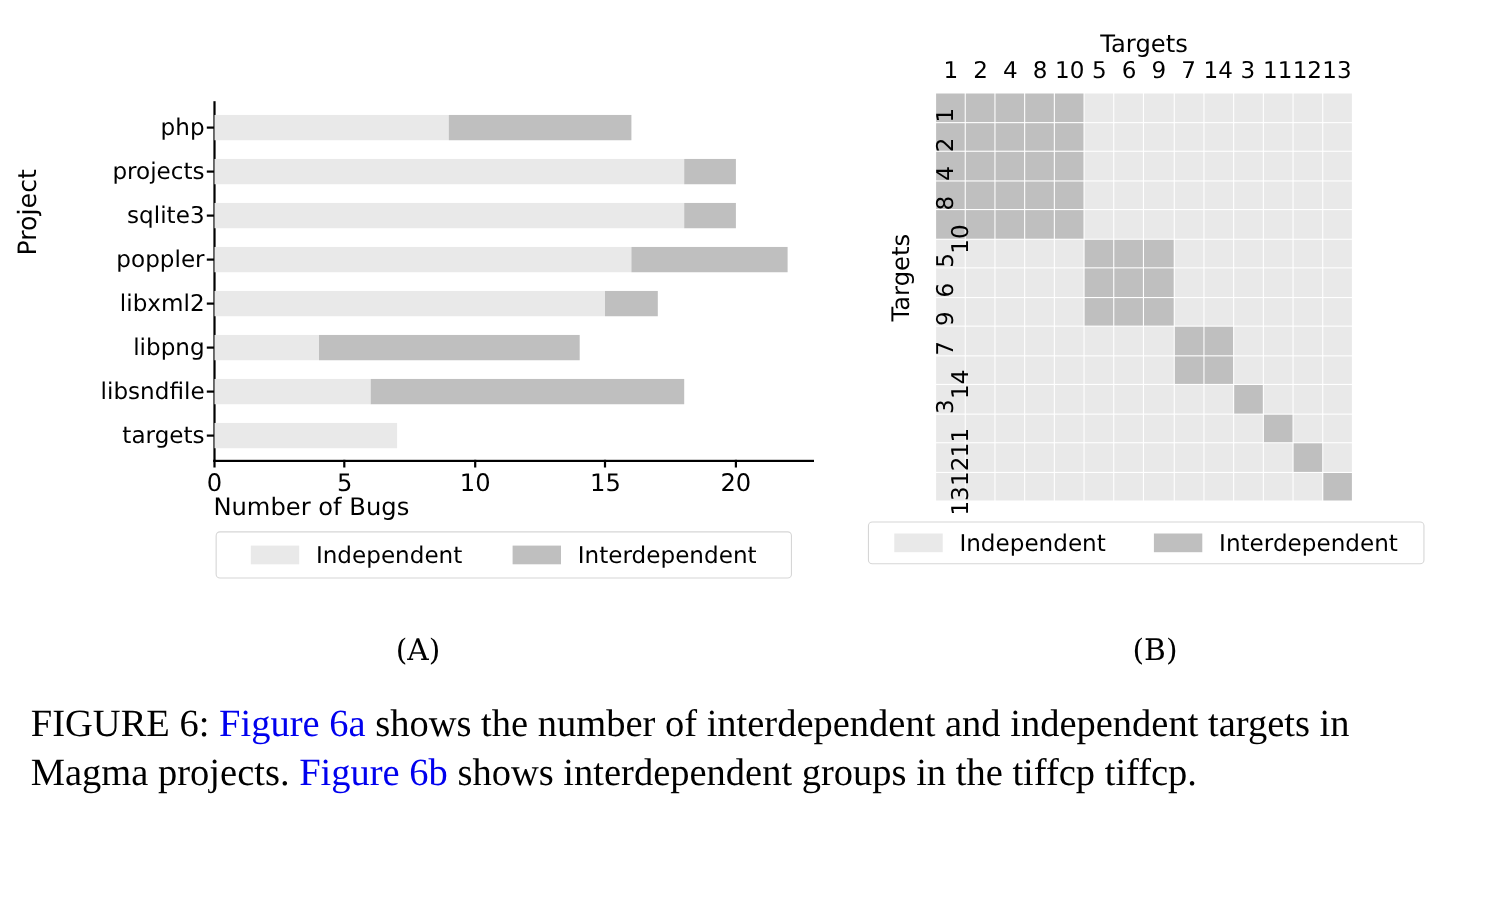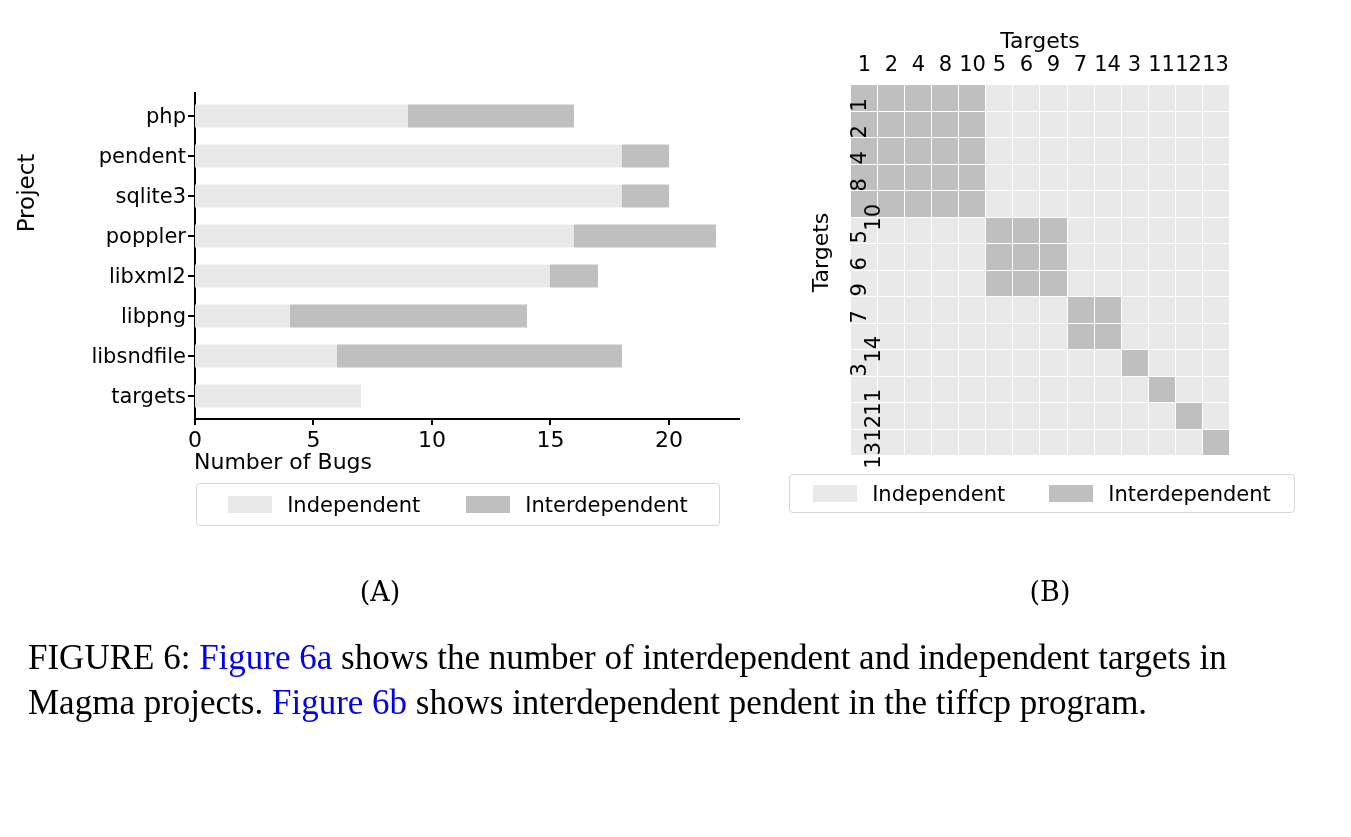"pendent" span.ytick-label { text: pendent -> projects }
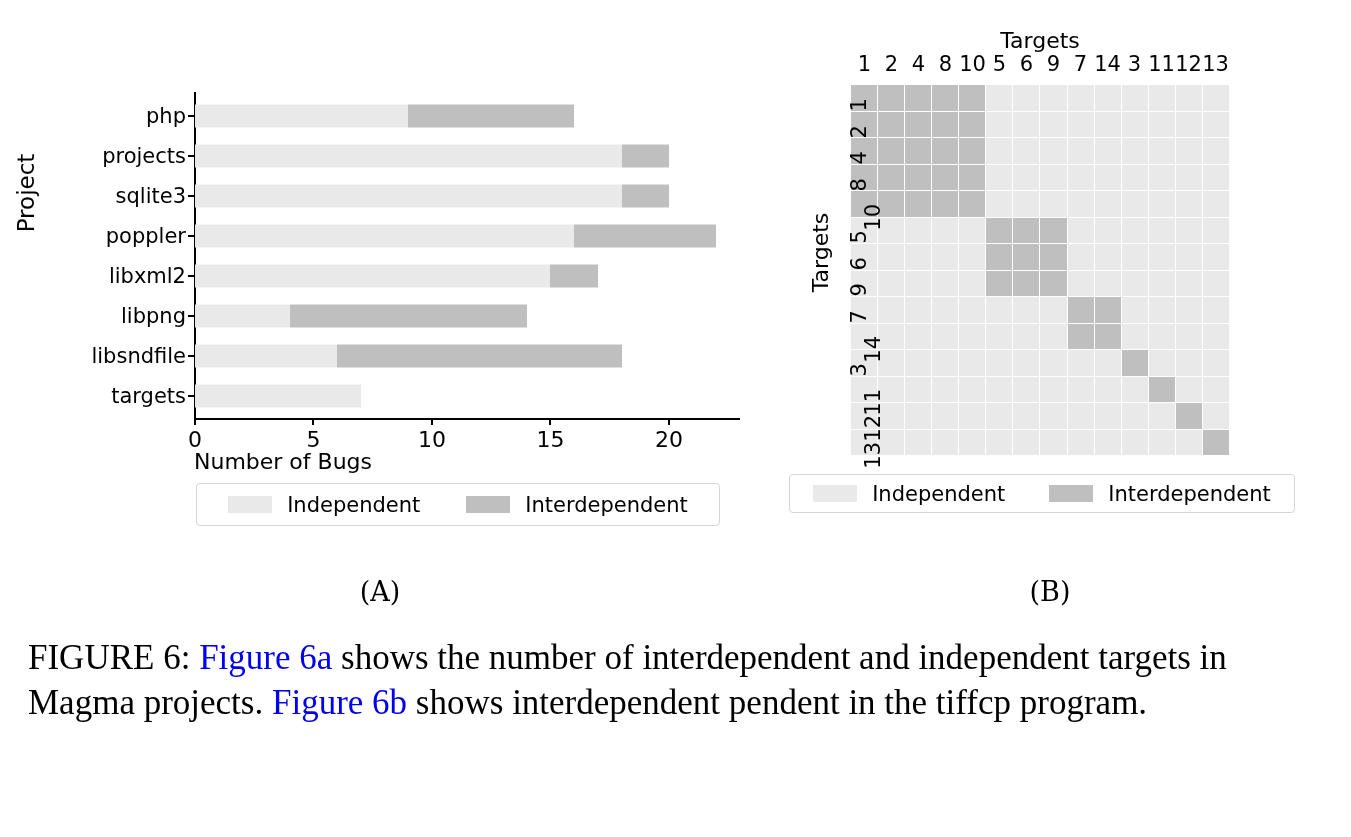"shows interdependent pendent in the" span { text: pendent in the tiffcp program -> groups in the tiffcp tiffcp }
